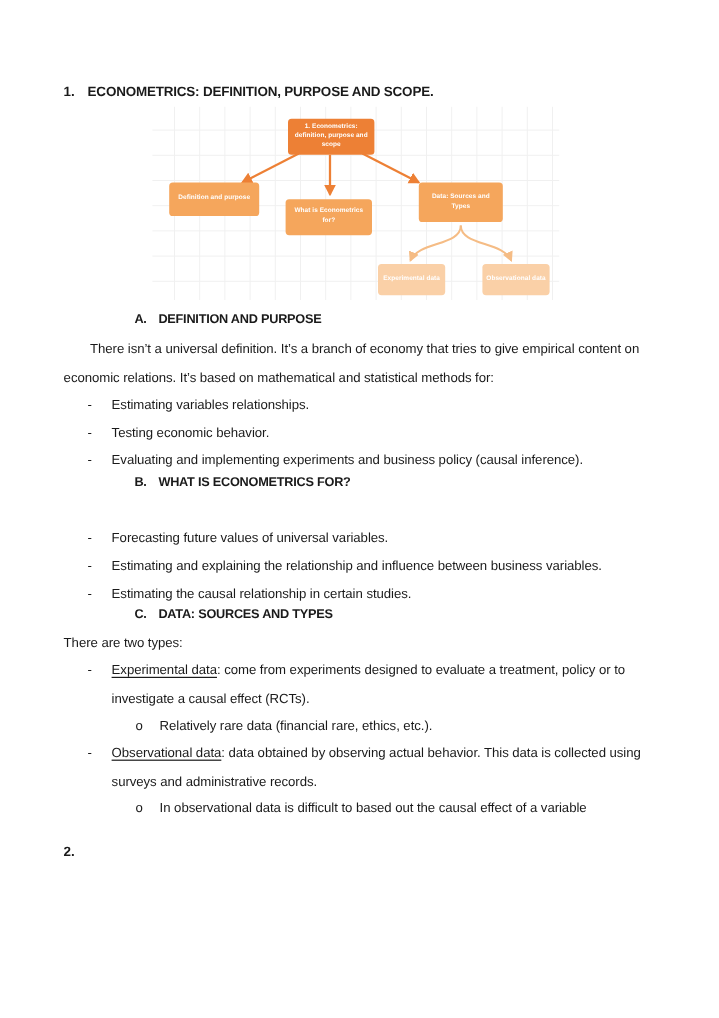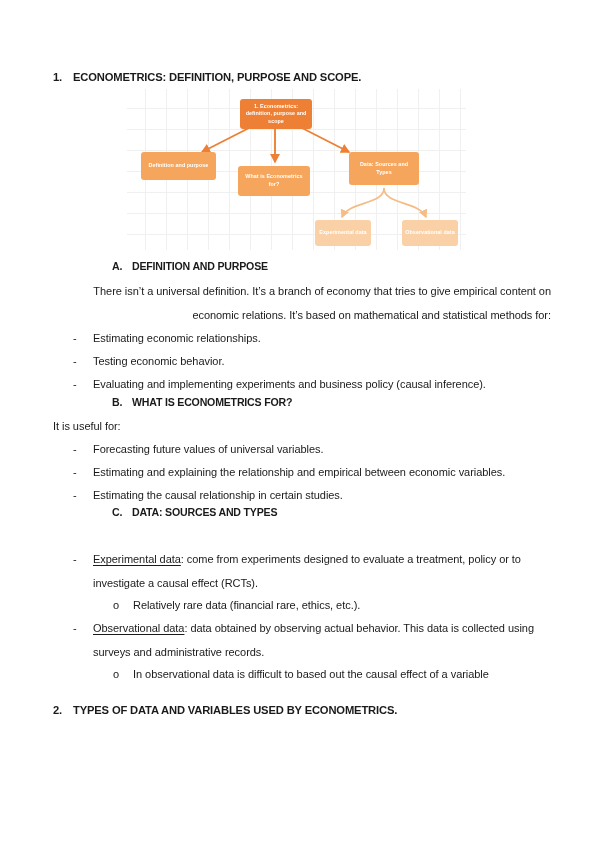"There isn’t a universal definition." div.para { text-align: right -> none }
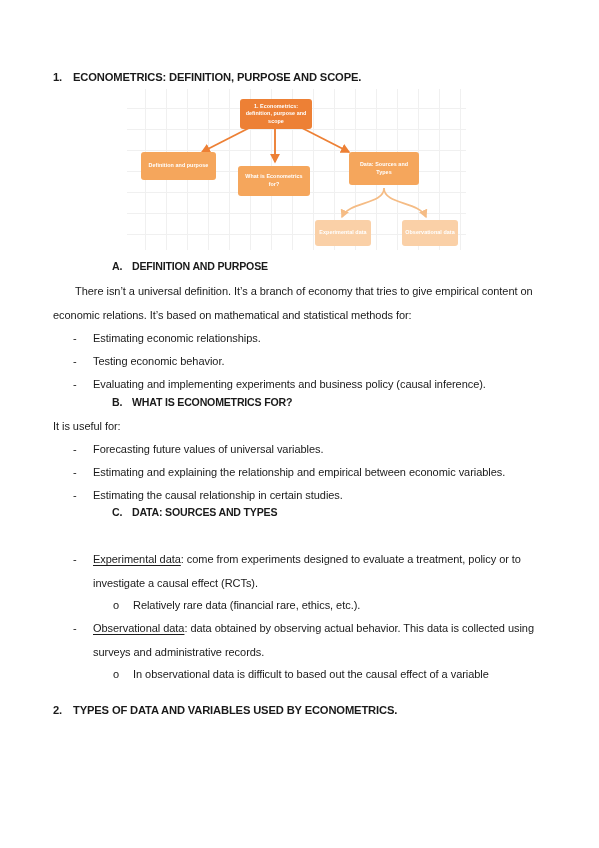"Estimating economic relationships." span.content { text: economic -> variables }
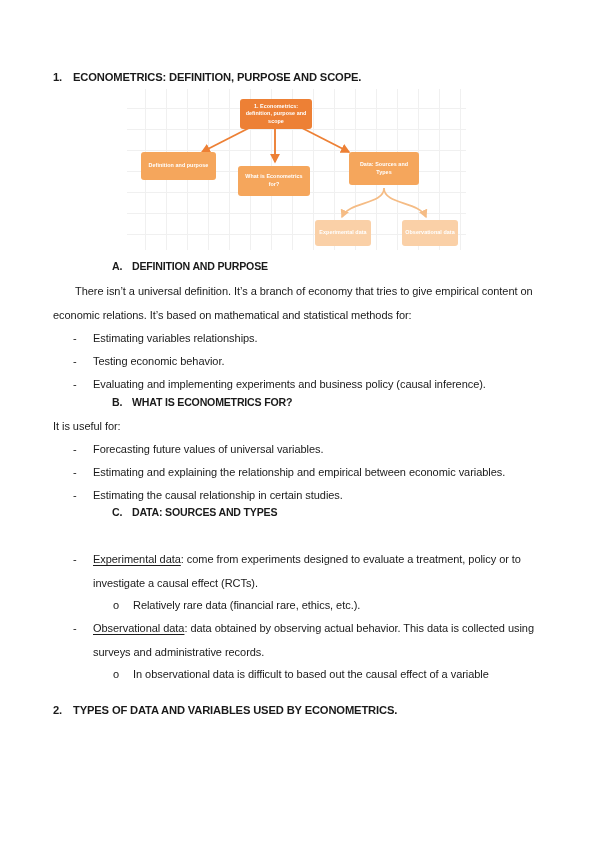"It is useful for:" div.para { html: <div>It is useful for:</div> -> none }
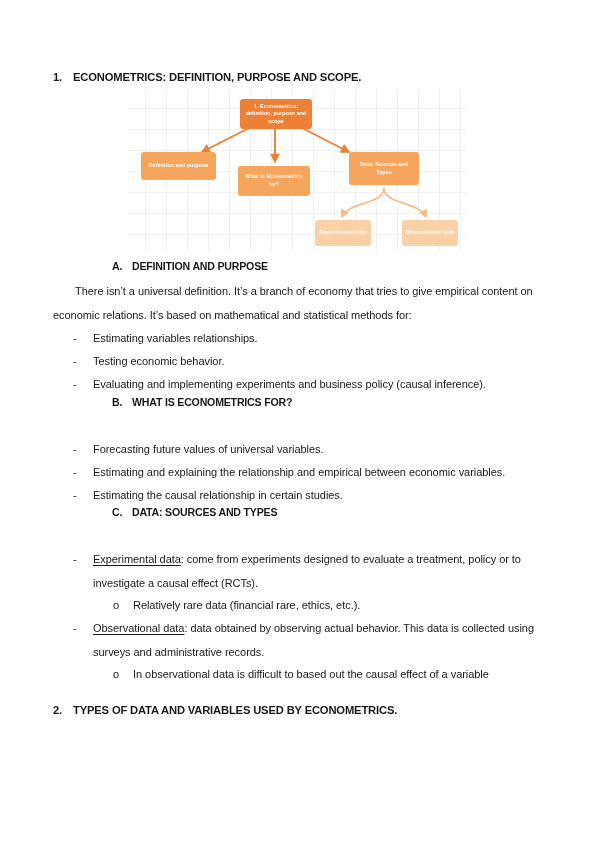"Estimating and explaining the" span.content { text: empirical between economic -> influence between business }
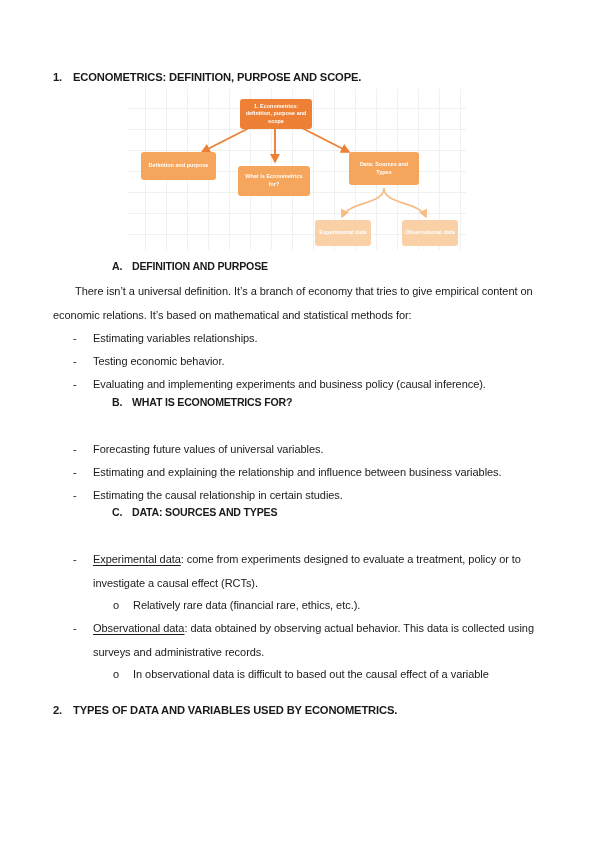"There are two types:" div.para { html: none -> <div>There are two types:</div> }
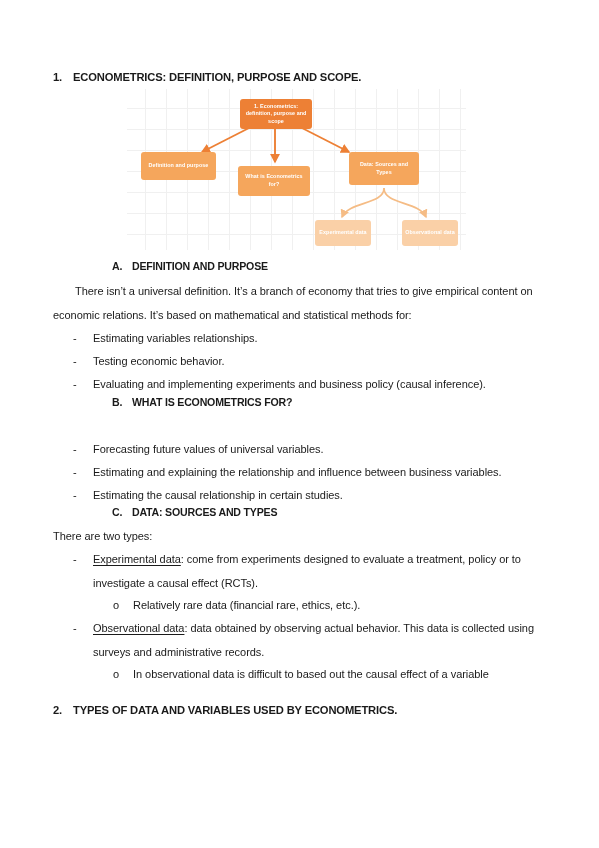"TYPES OF DATA AND VARIABLES" span.txt { html: <span>TYPES OF DATA AND VARIABLES USED BY ECONOMETRICS.</span> -> none }
